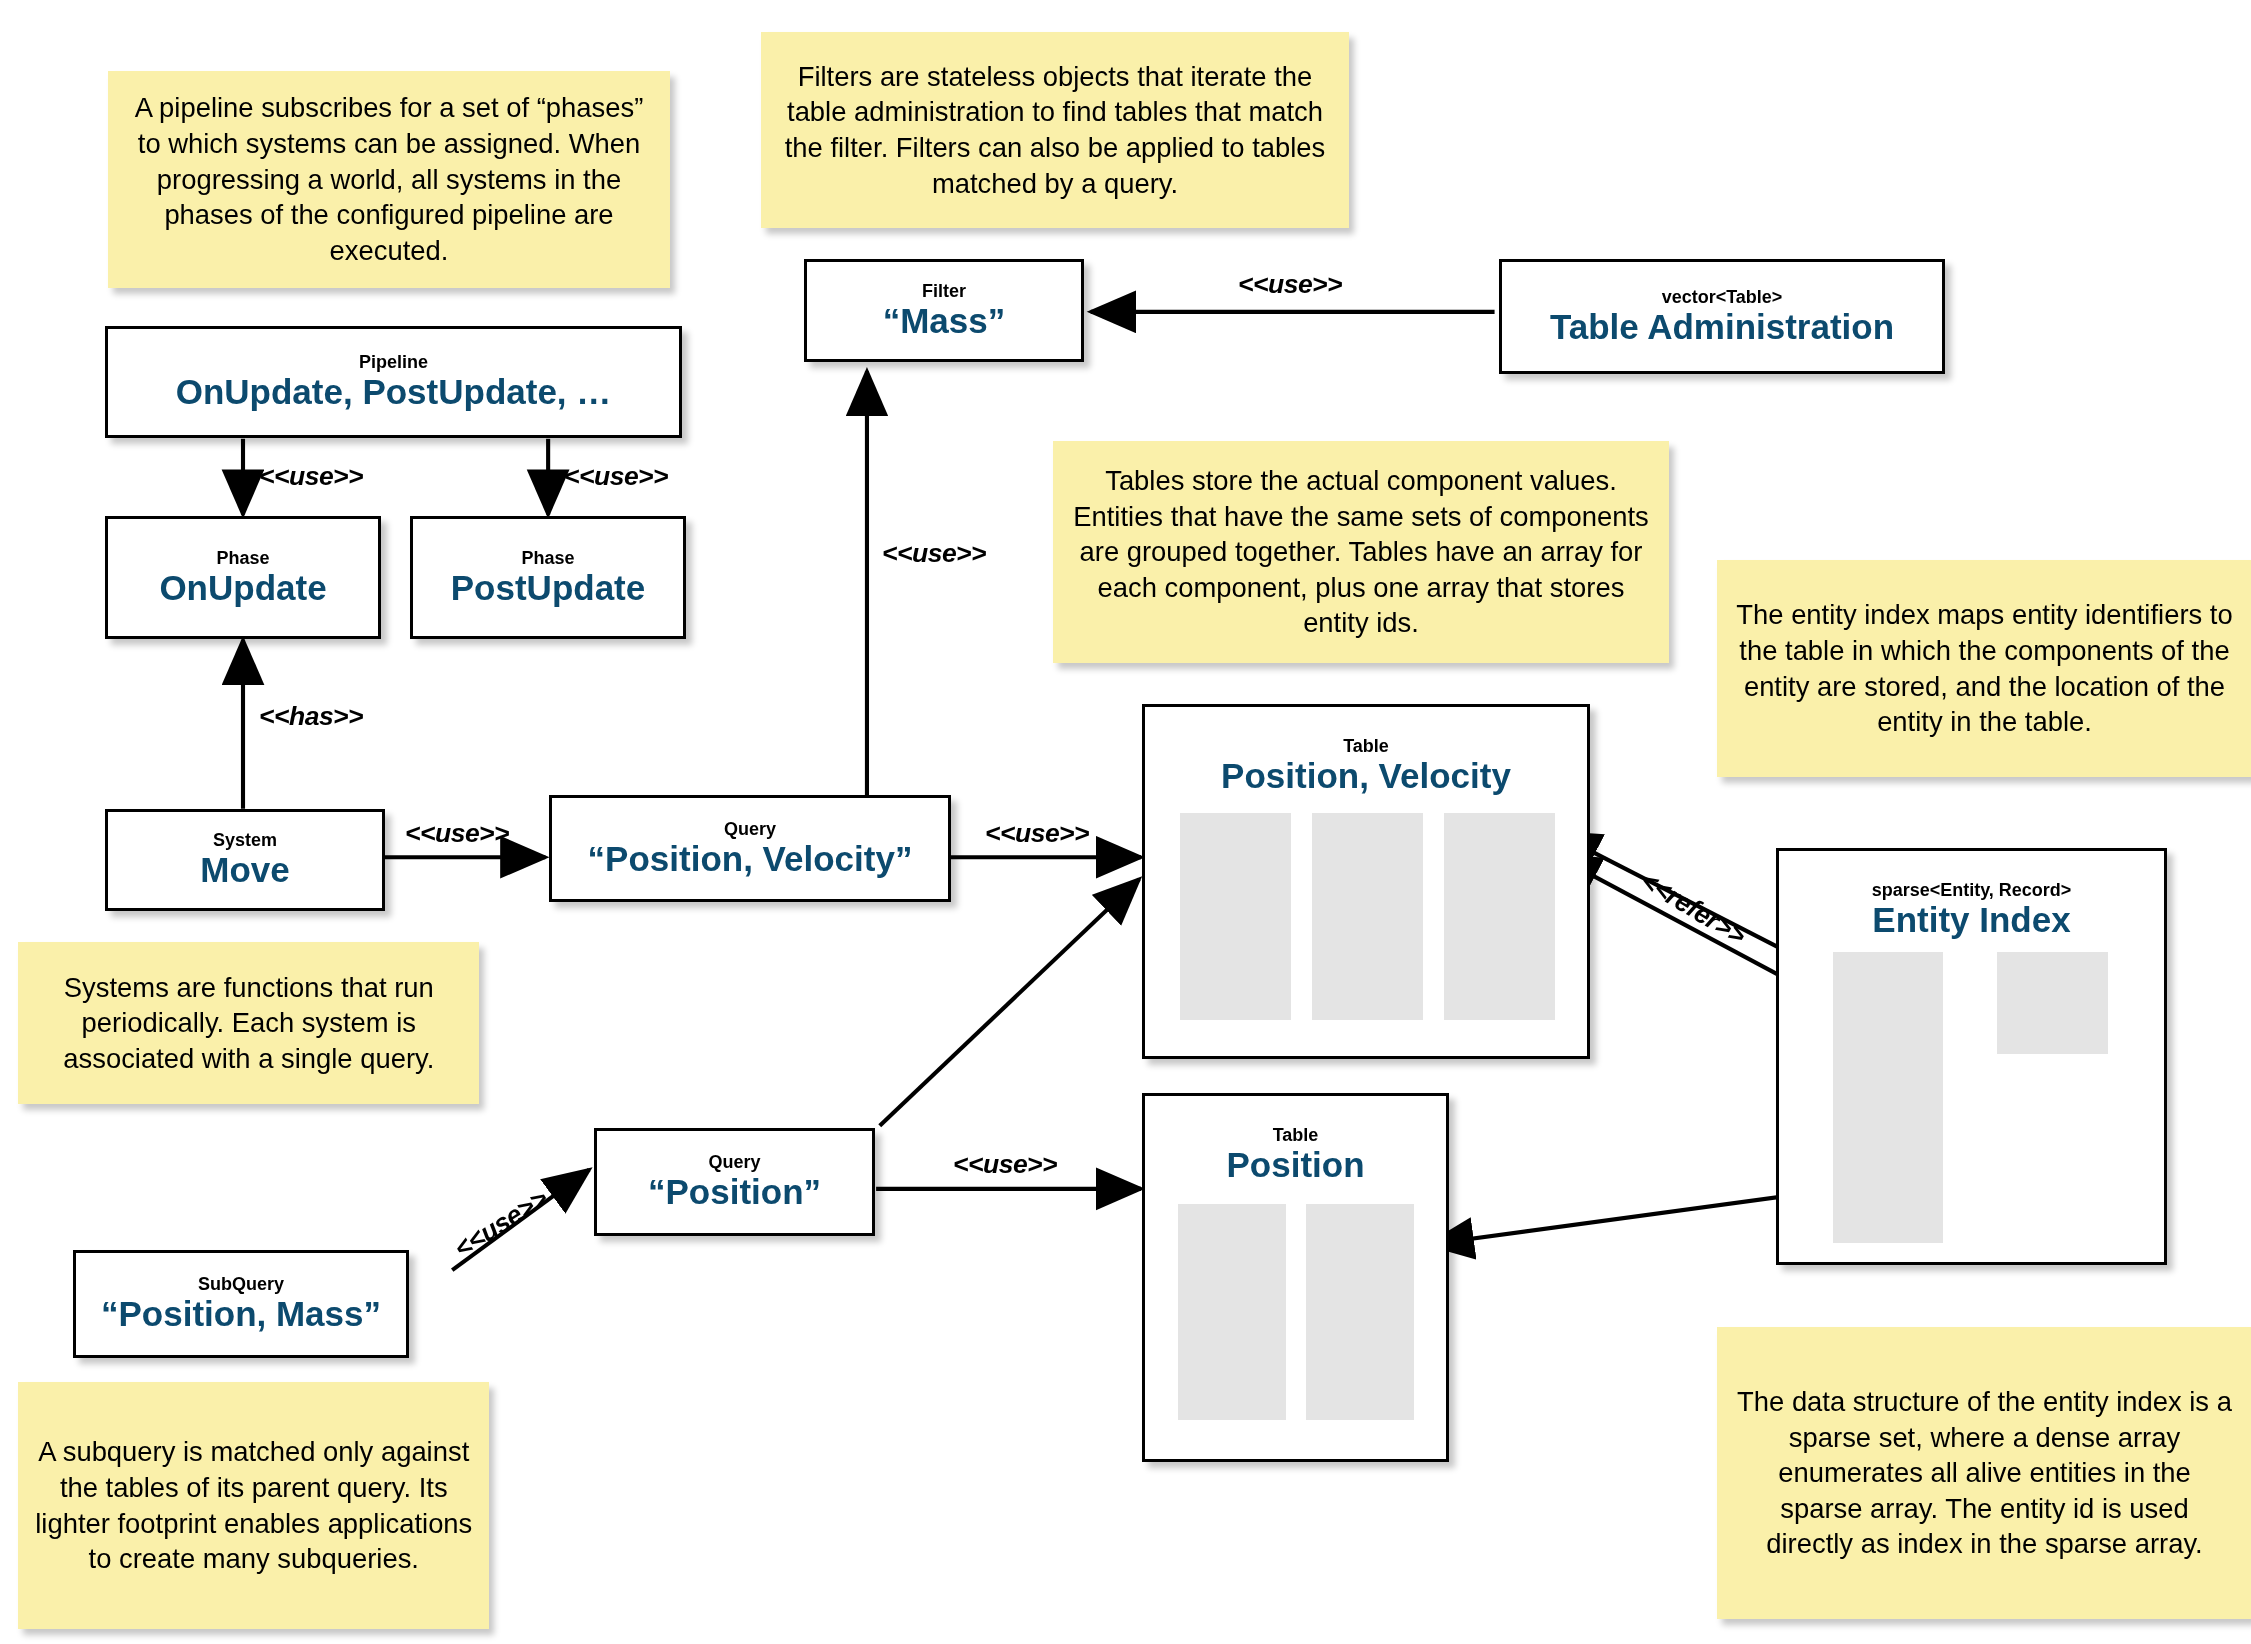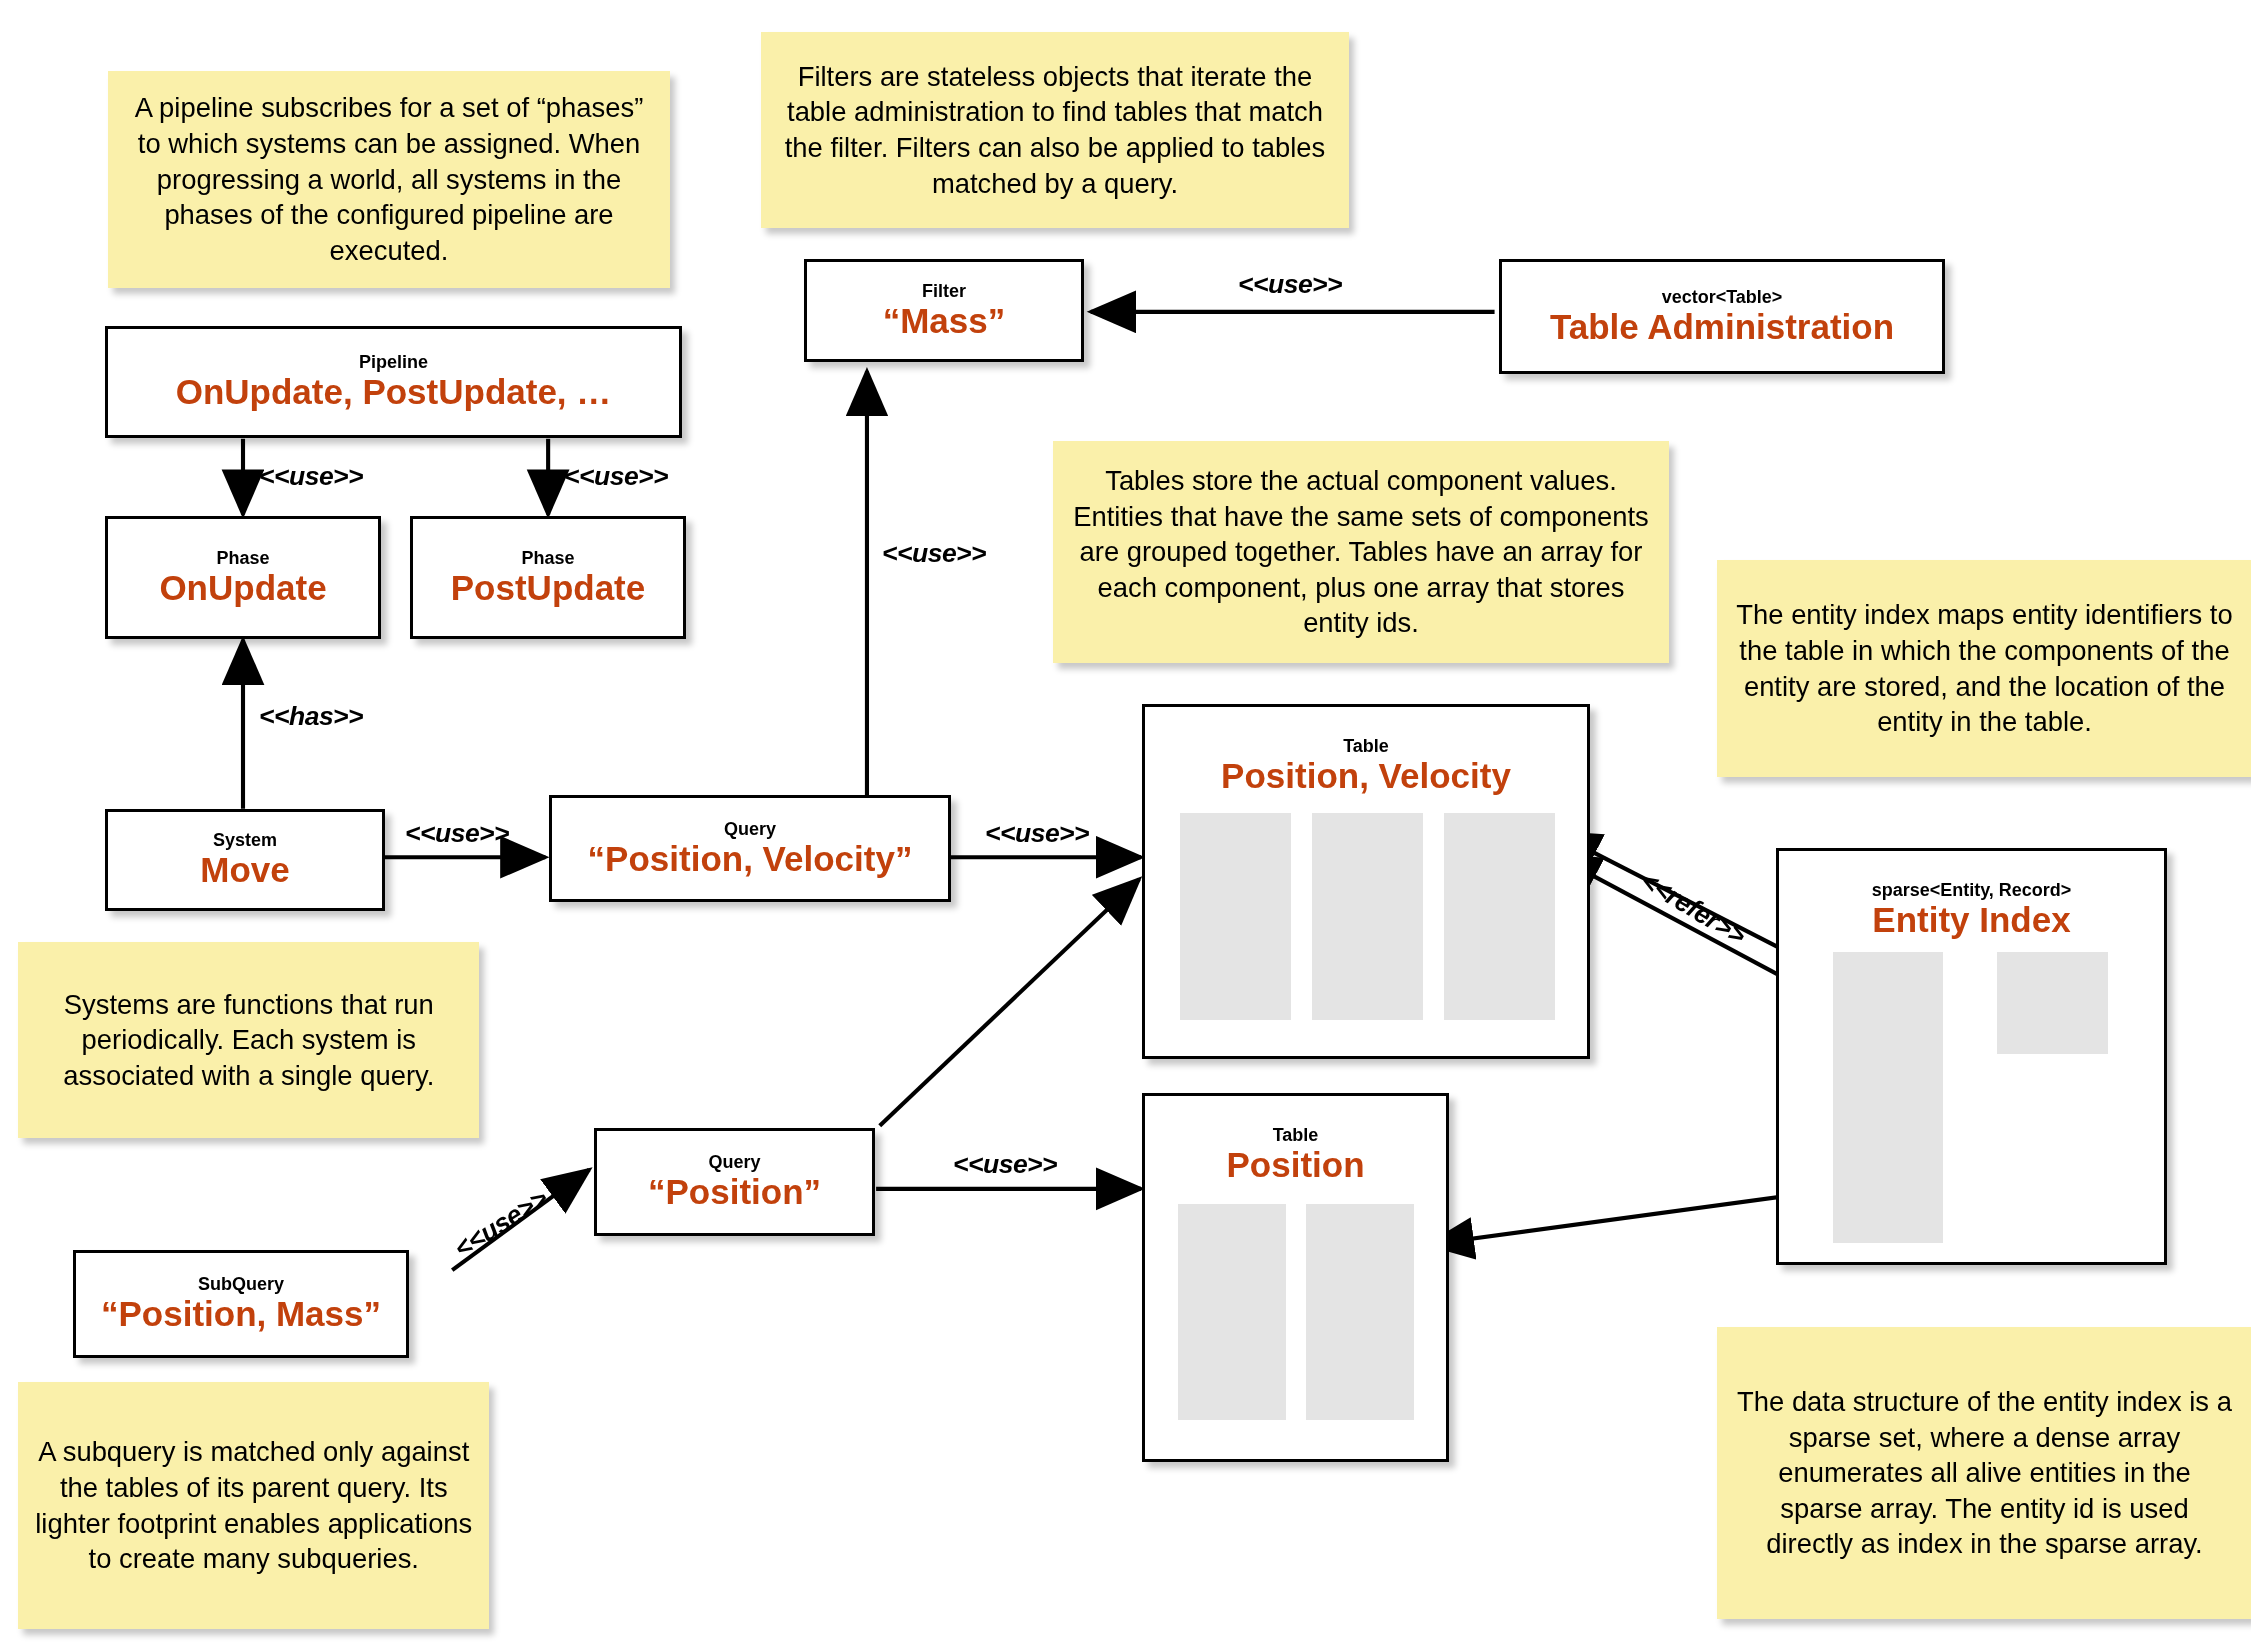"“Mass”" .box .title { color: #c2410c -> #0c4a6e }
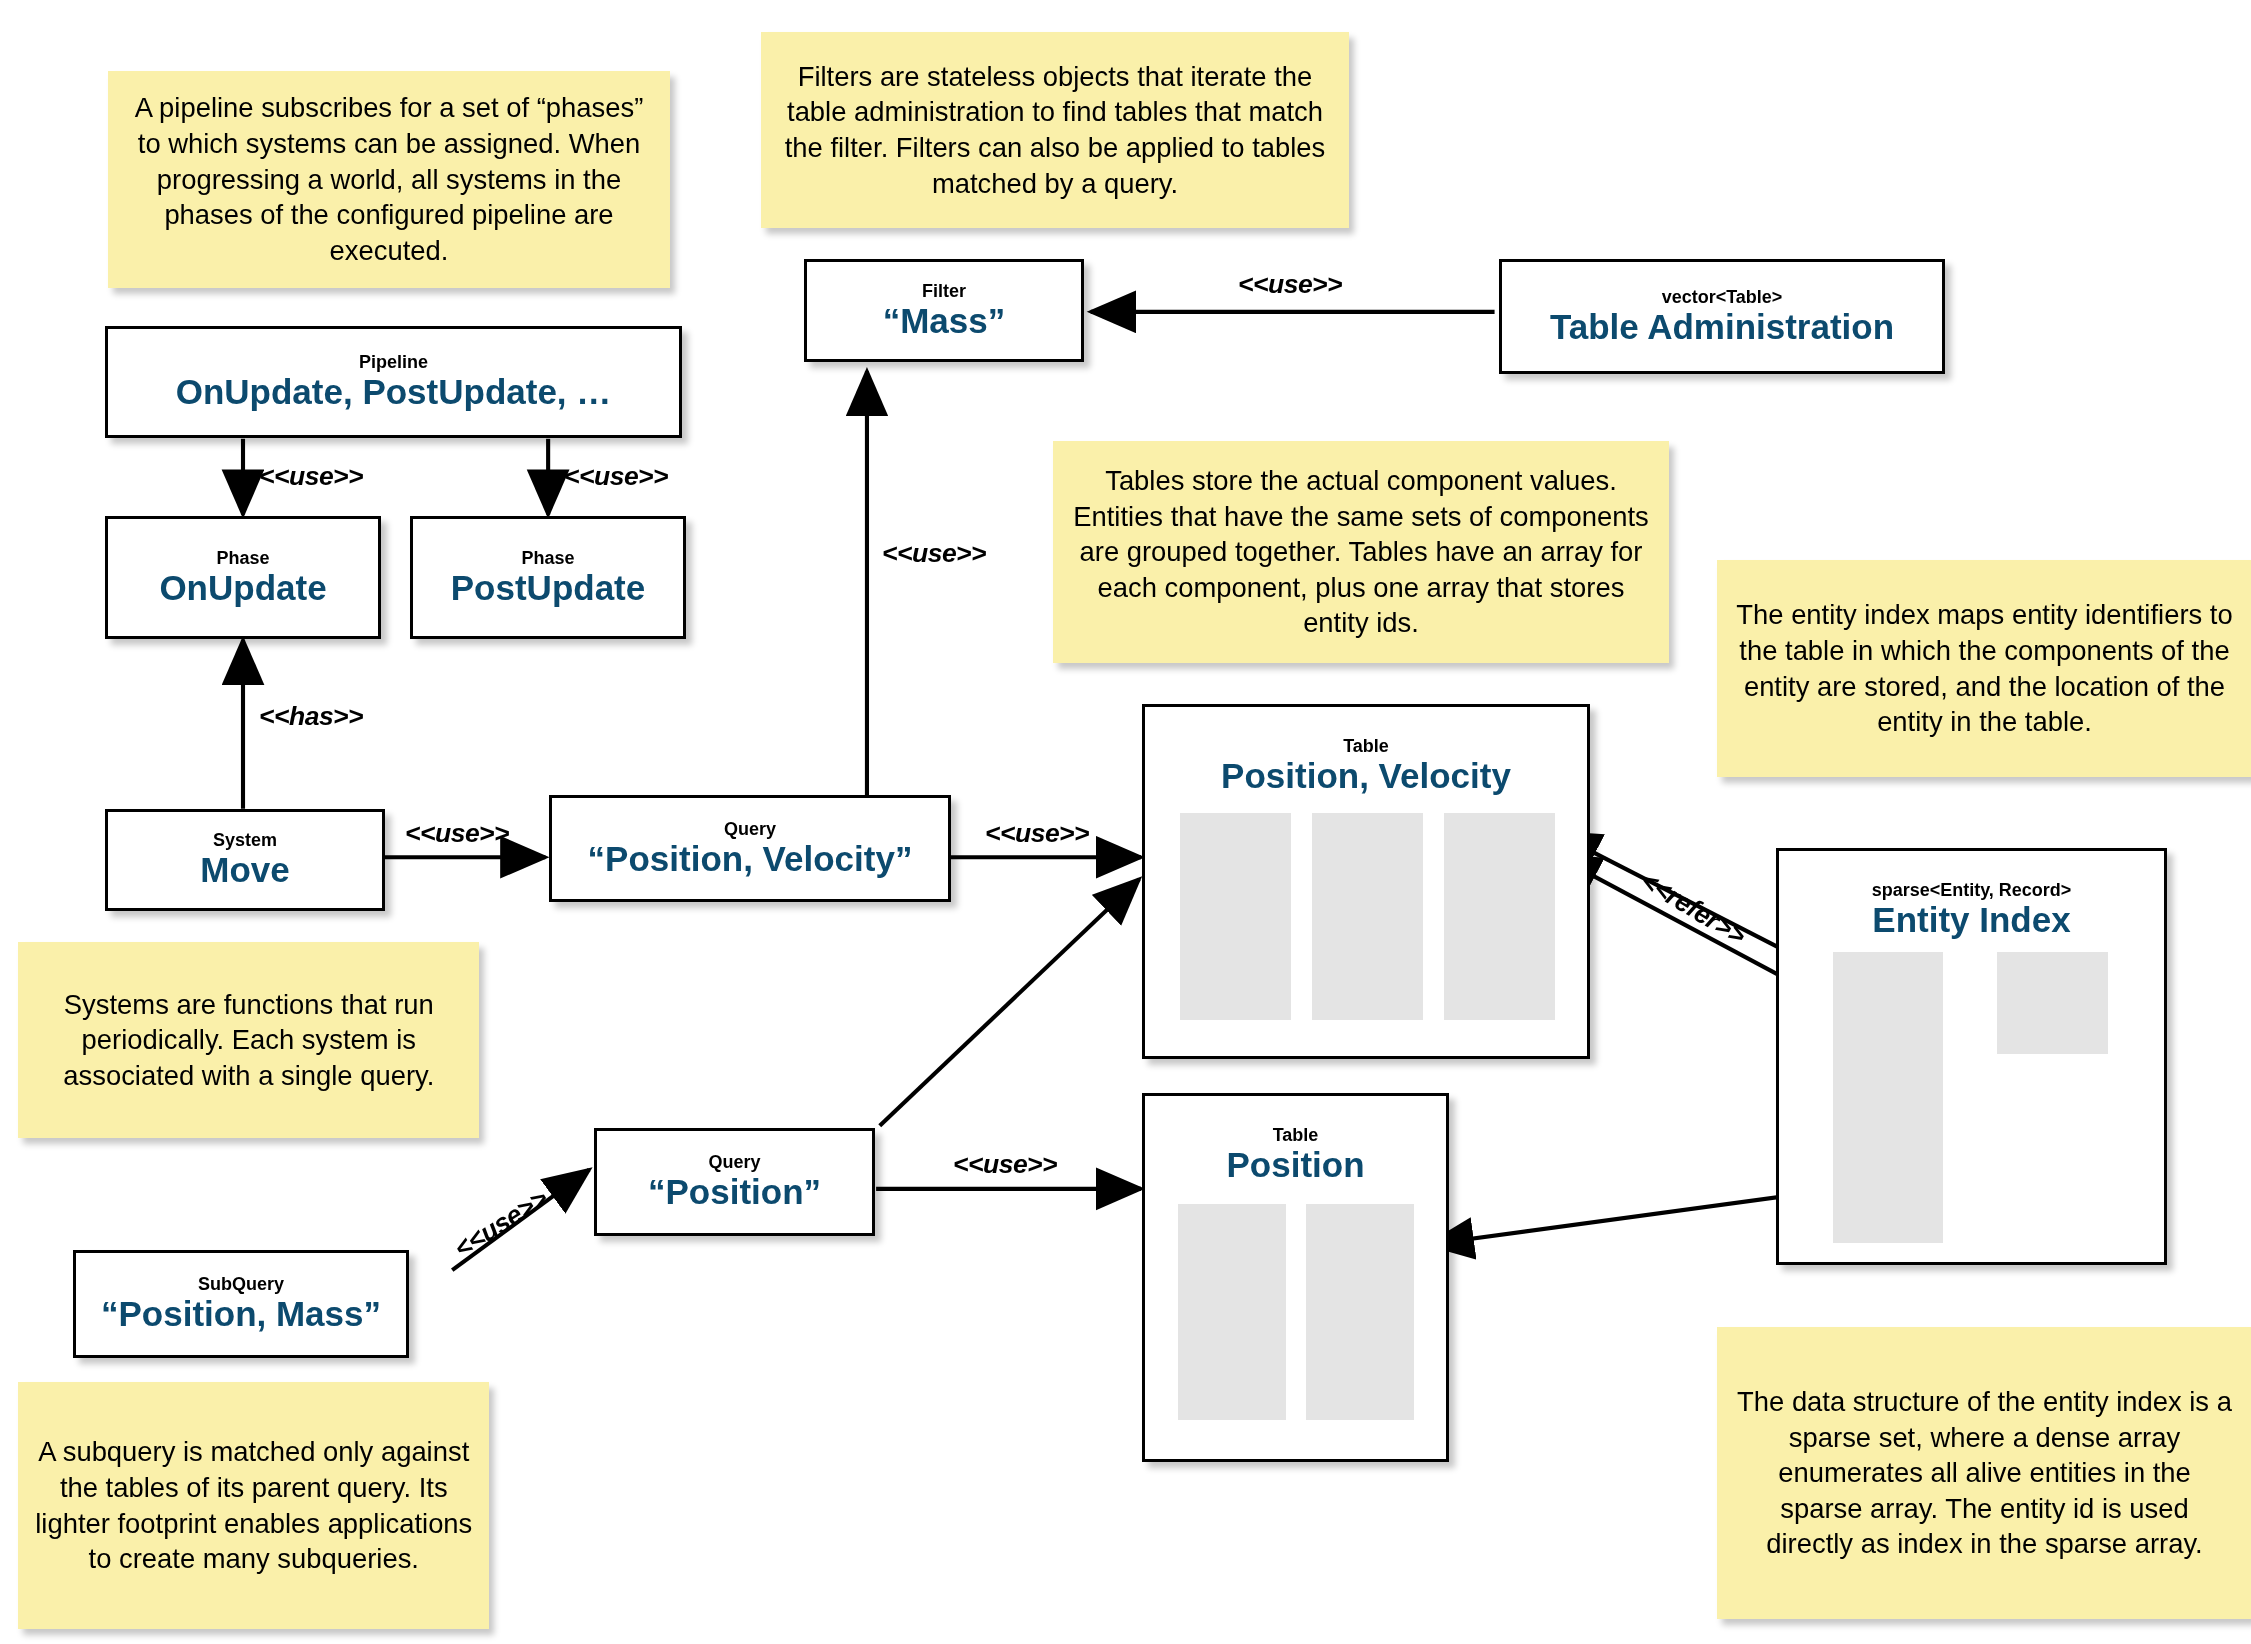"Systems are functions that run" div.note { height: 196px -> 162px }
